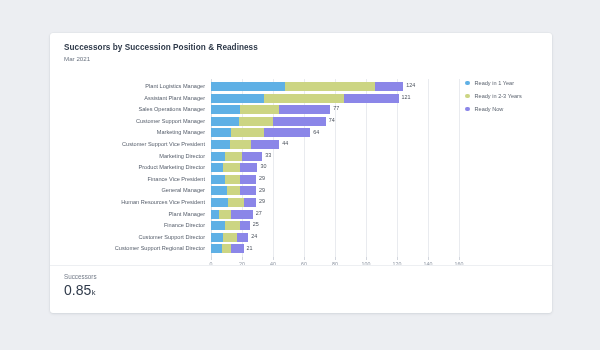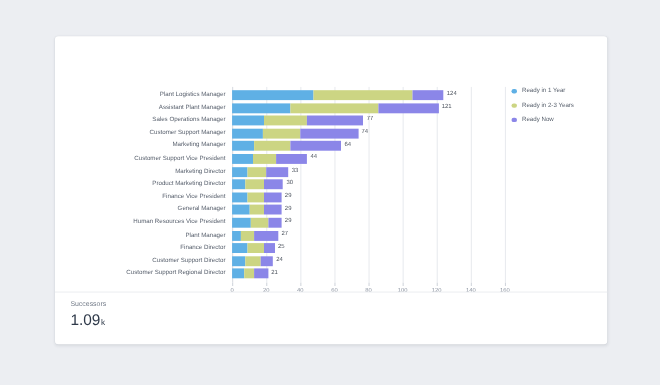"Successors by Succession Position &" div { html: none -> <div> <div>Successors by Succession Position &amp; Readiness</div> <div>Mar 2021</div> </div> }
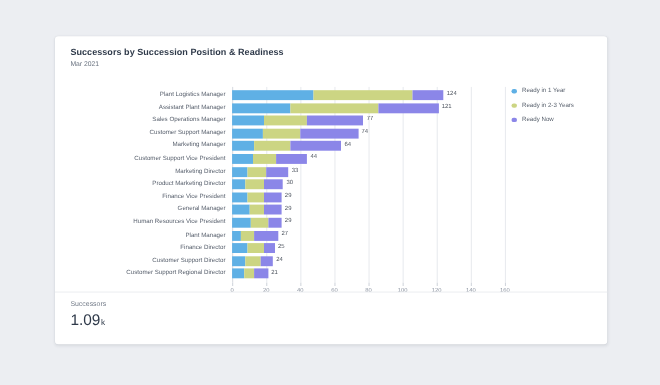"1.09" span { text: 1.09 -> 0.85 }
